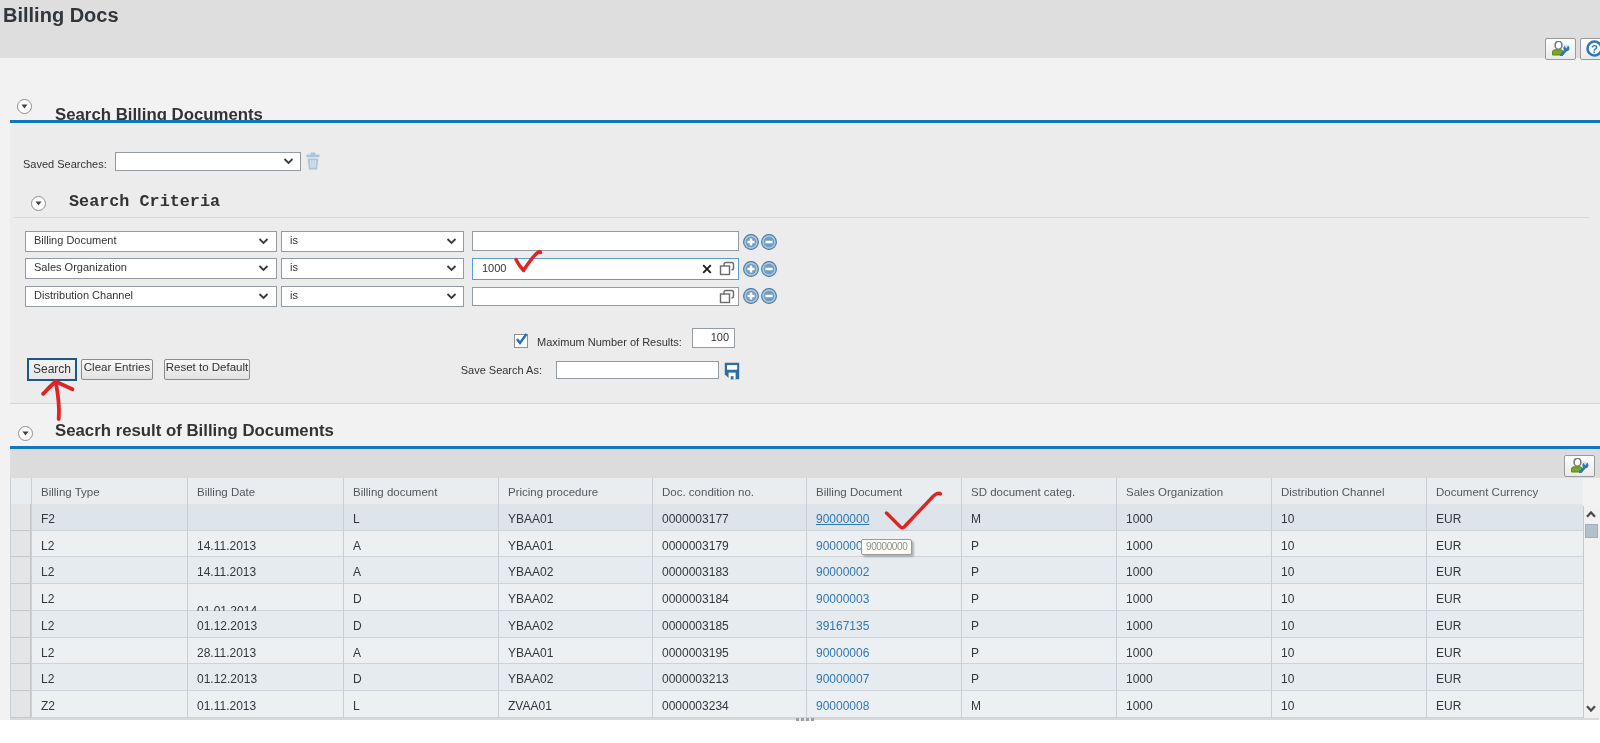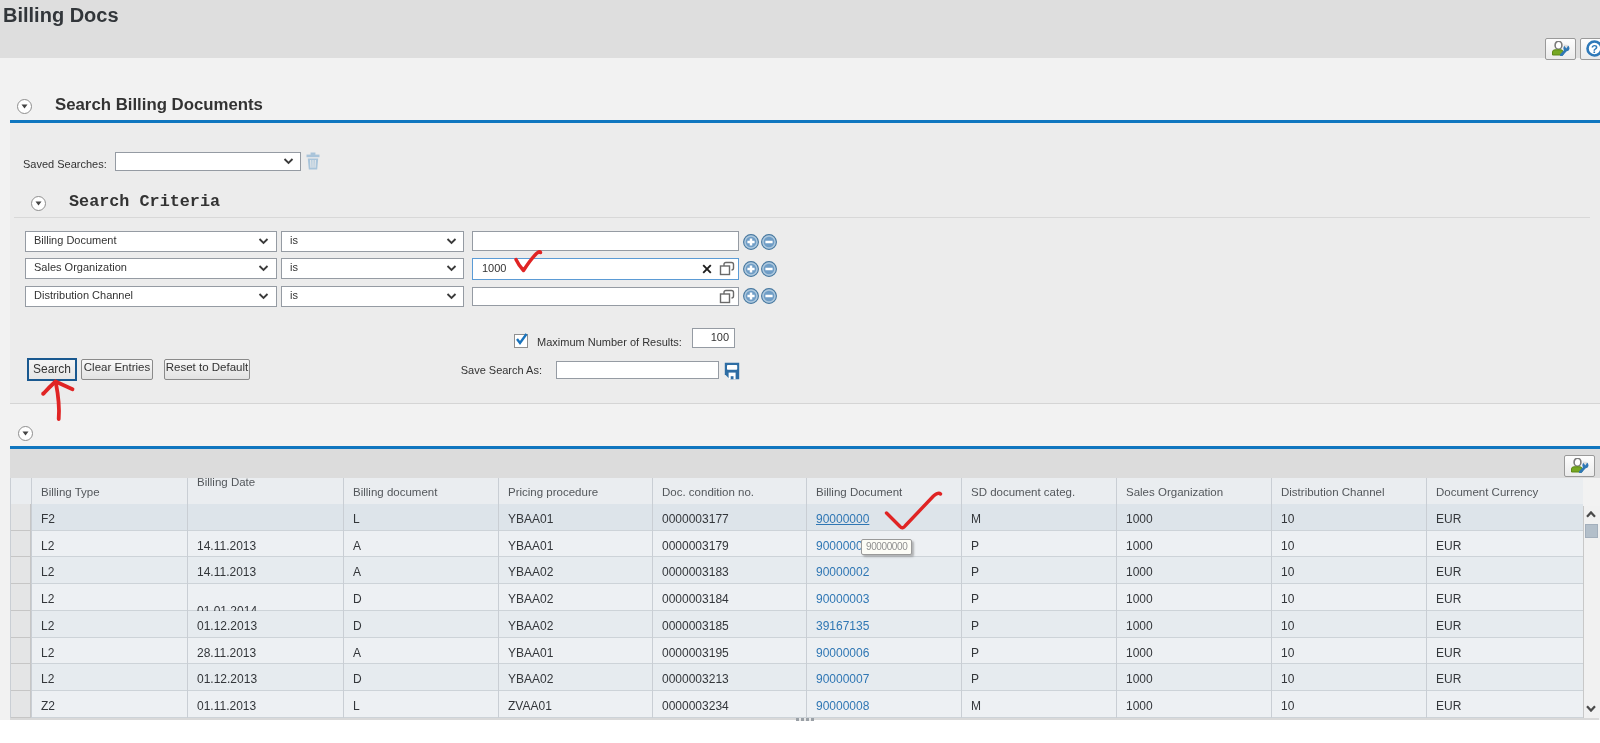"Search Billing Documents" div.abs { top: 95px -> 105px }
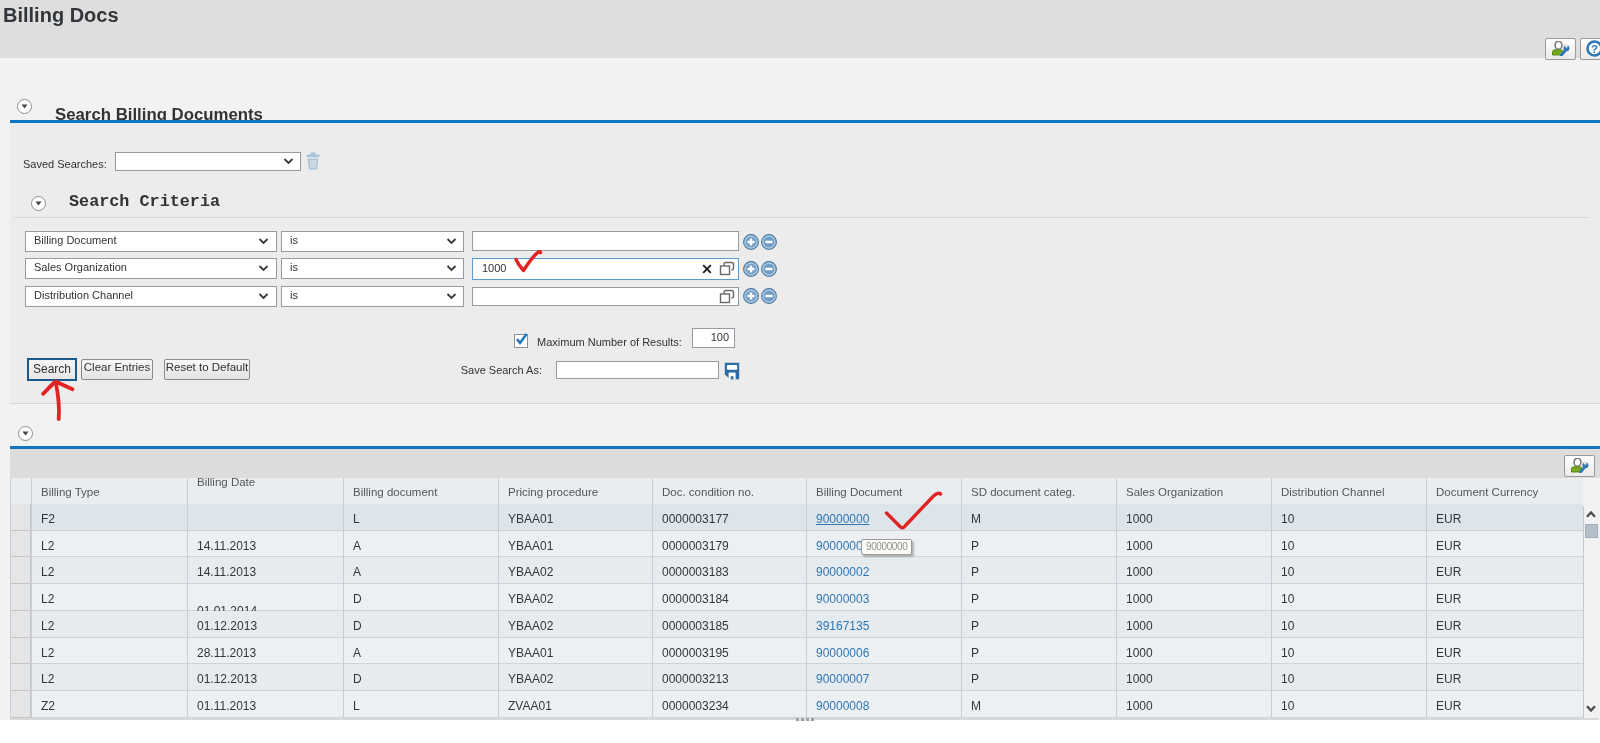"Seacrh result of Billing Documents" div.abs { html: none -> <div>Seacrh result of Billing Documents</div> }
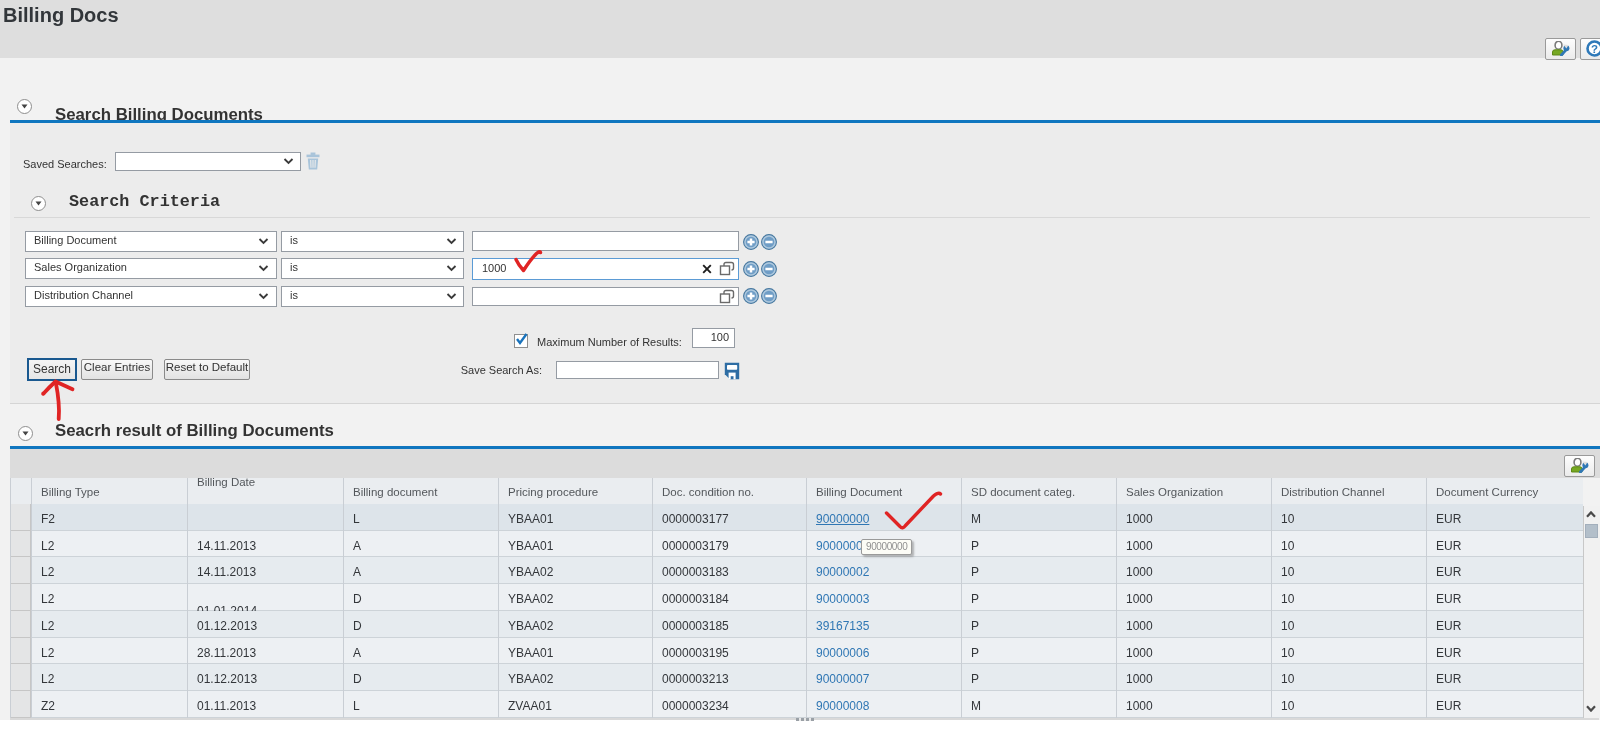"Billing Date" div.abs { top: 476px -> 486px }
